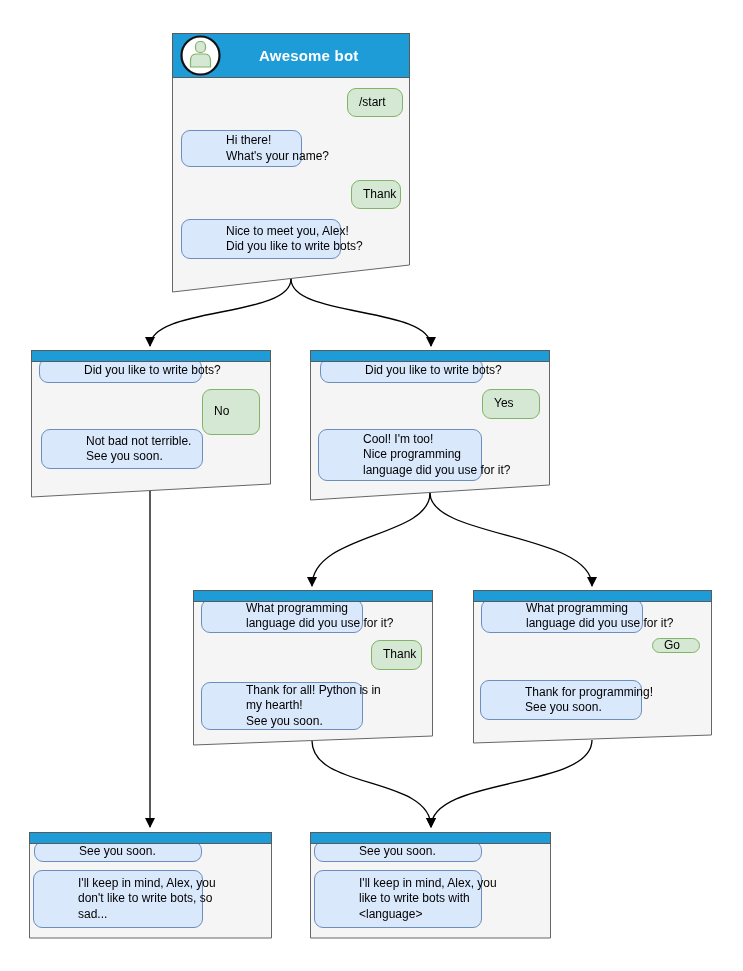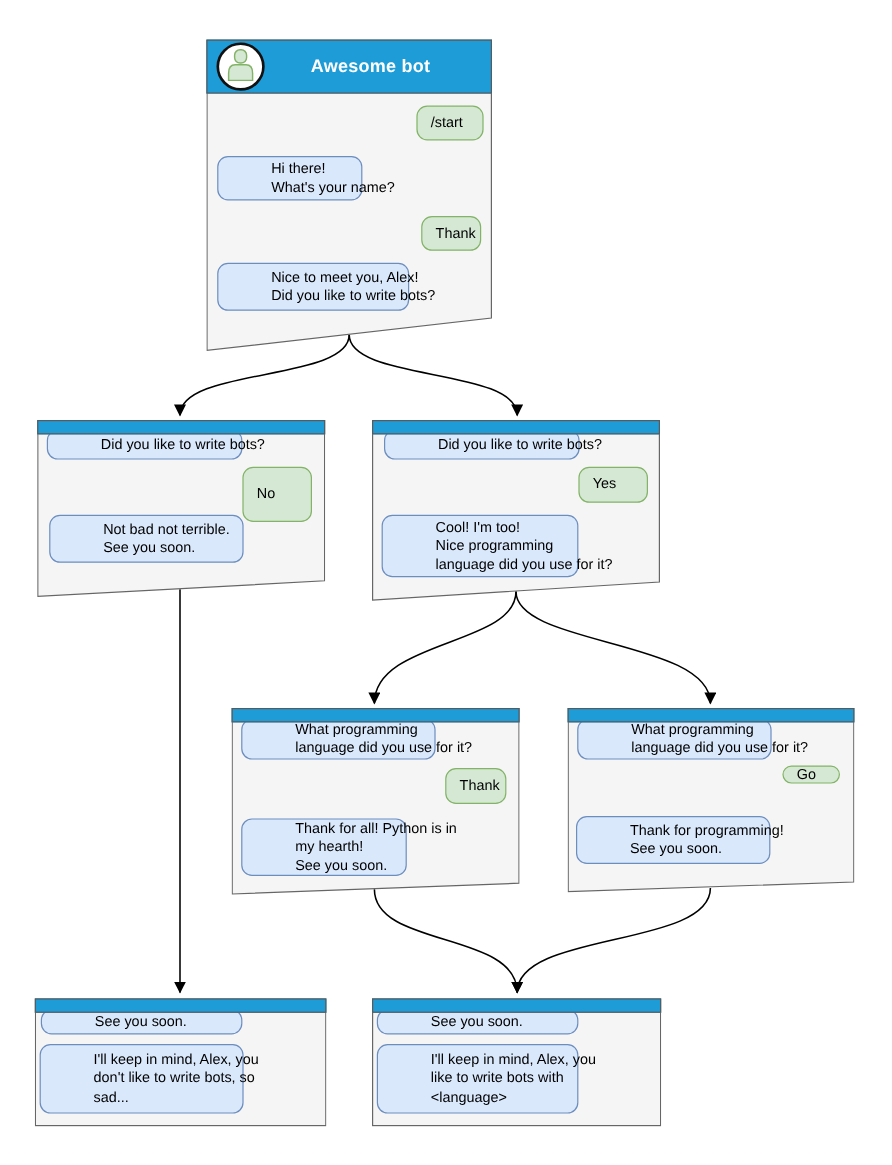"Thank for all! Python is" div.msg { width: 138px -> 162px }
